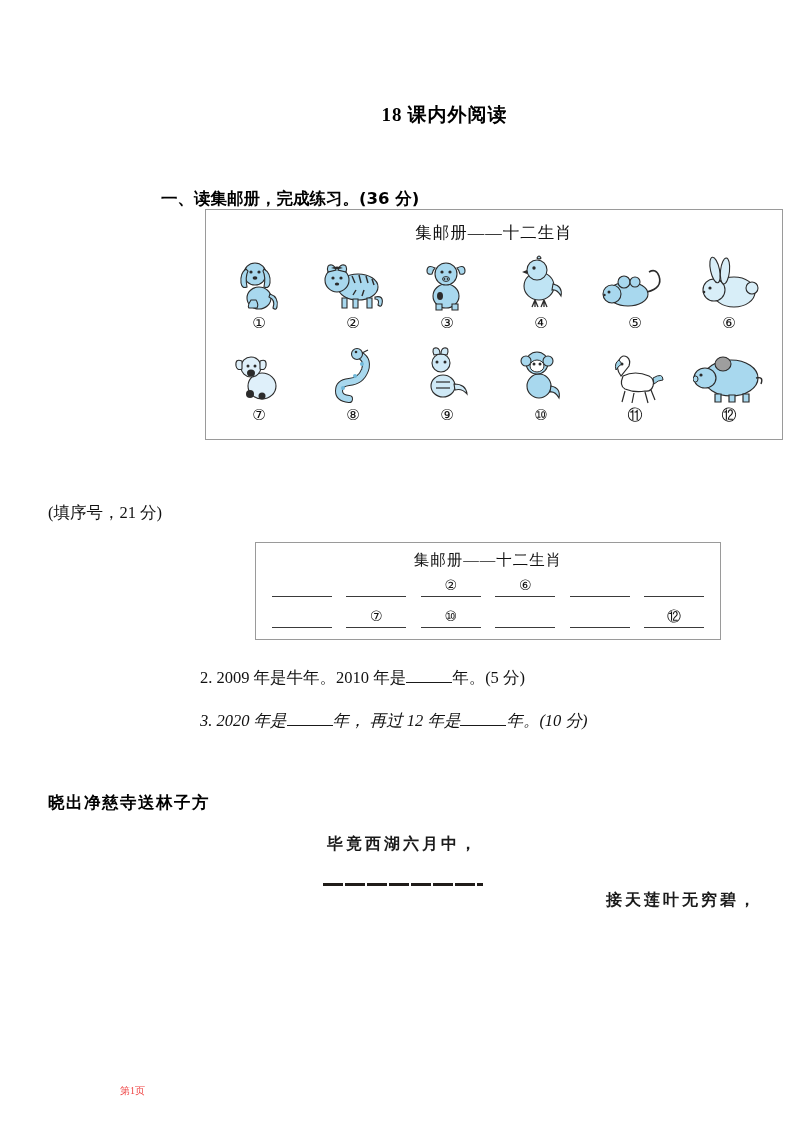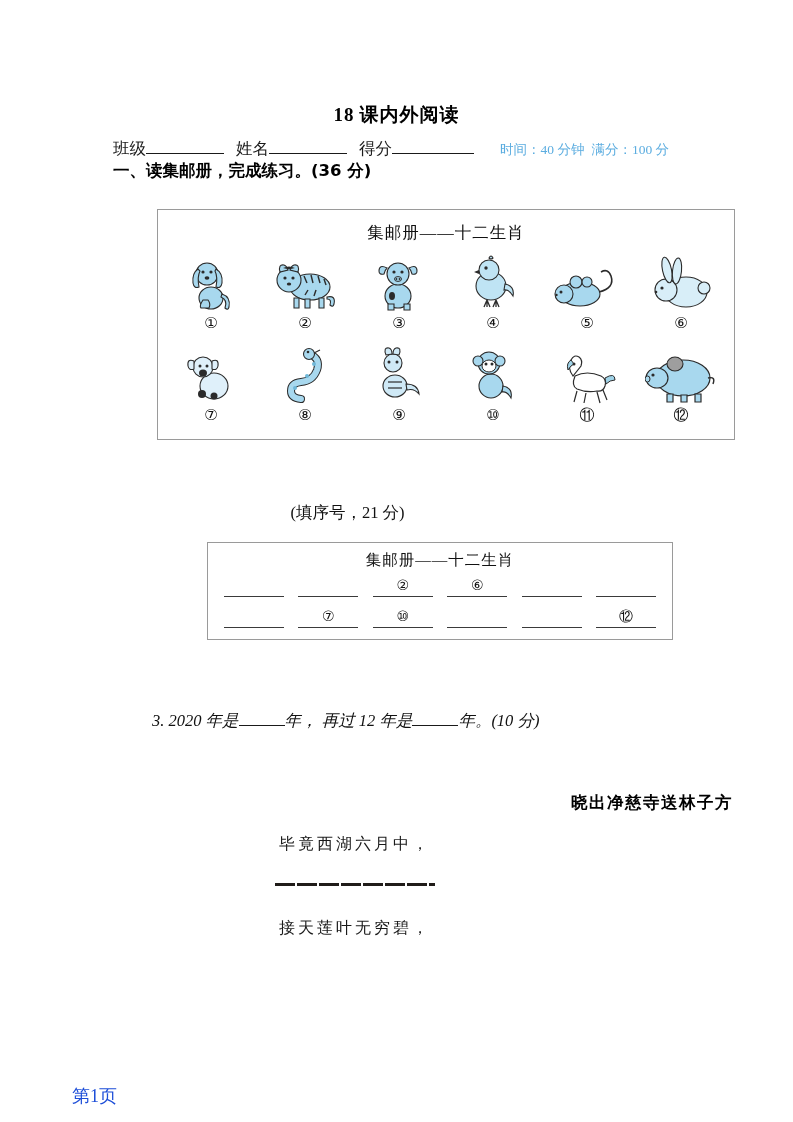"18 课内外阅读" .page { margin-left: none -> 48px }
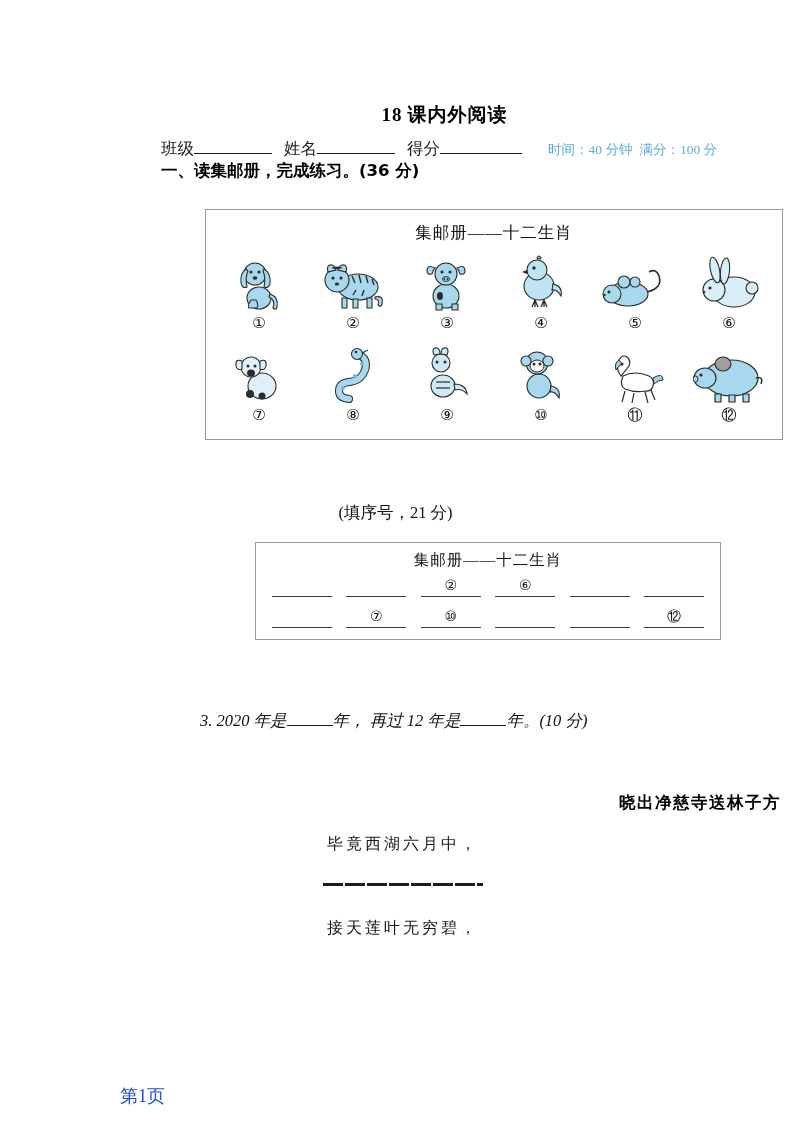"班级" div.info-row { html: <div> <span><span>班级</span><span></span></span> <span><span>姓名</span><span></span></span> <span><span>得分</span><span></span></span> <span><span>时间：40 分钟</span><span></span><span>满分：100 分</span></span> </div> -> none }
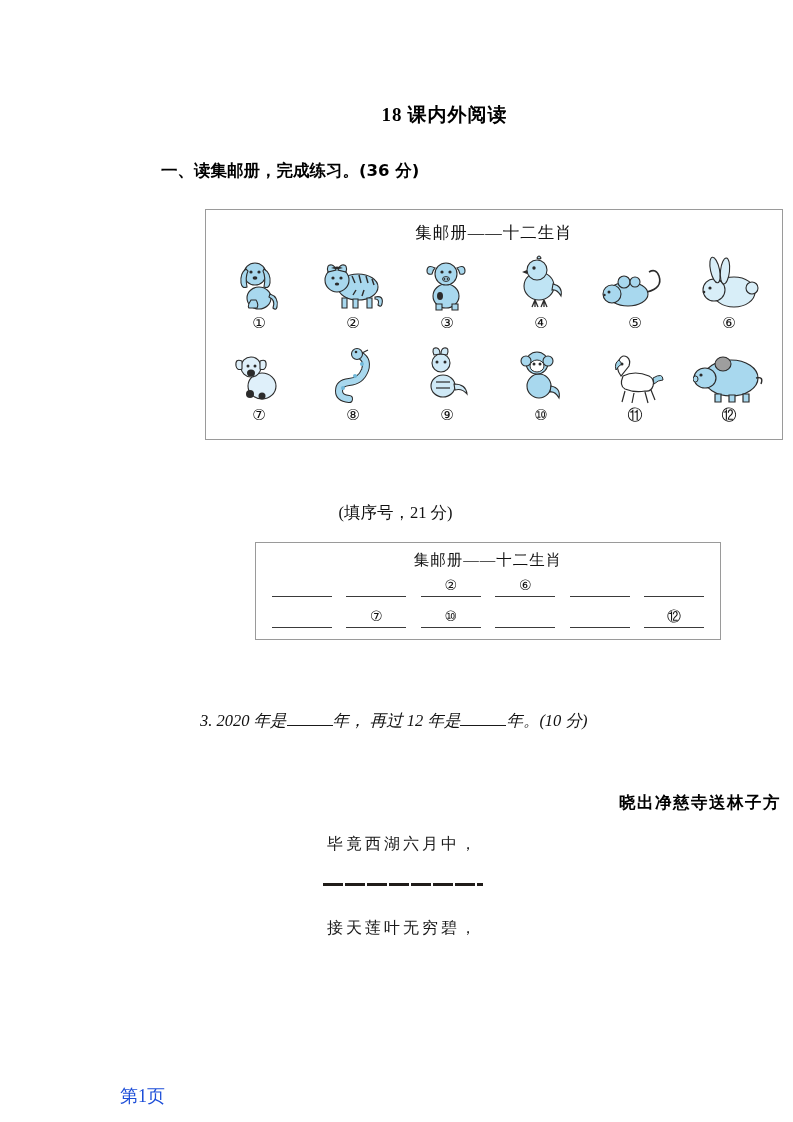"一、读集邮册，完成练习。(36 分)" #sec1 { top: 160px -> 188px }
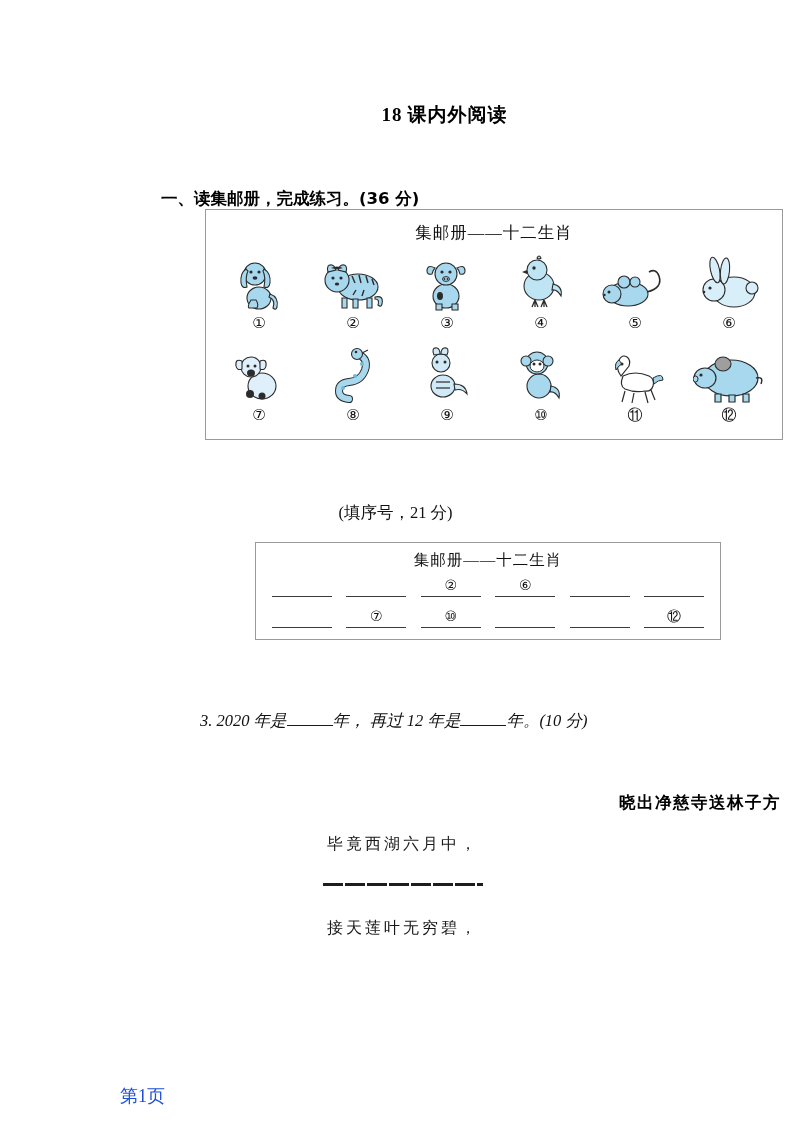"(填序号，21 分)" #q1-note { text-align: center -> left }
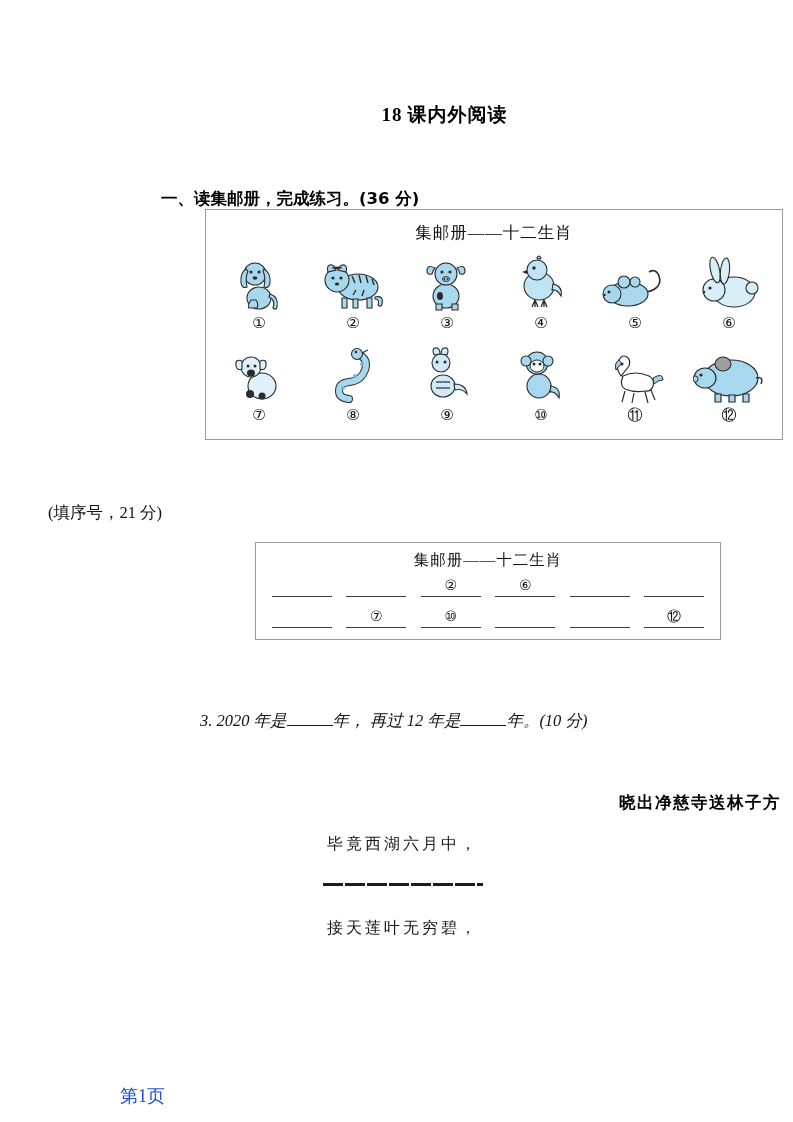"2. 2009 年是牛年。2010 年是 年。(5" div.q-line { html: none -> <div> <span>2.</span><span>2009 年是牛年。2010 年是</span><span></span><span>年。(5 分)</span> </div> }
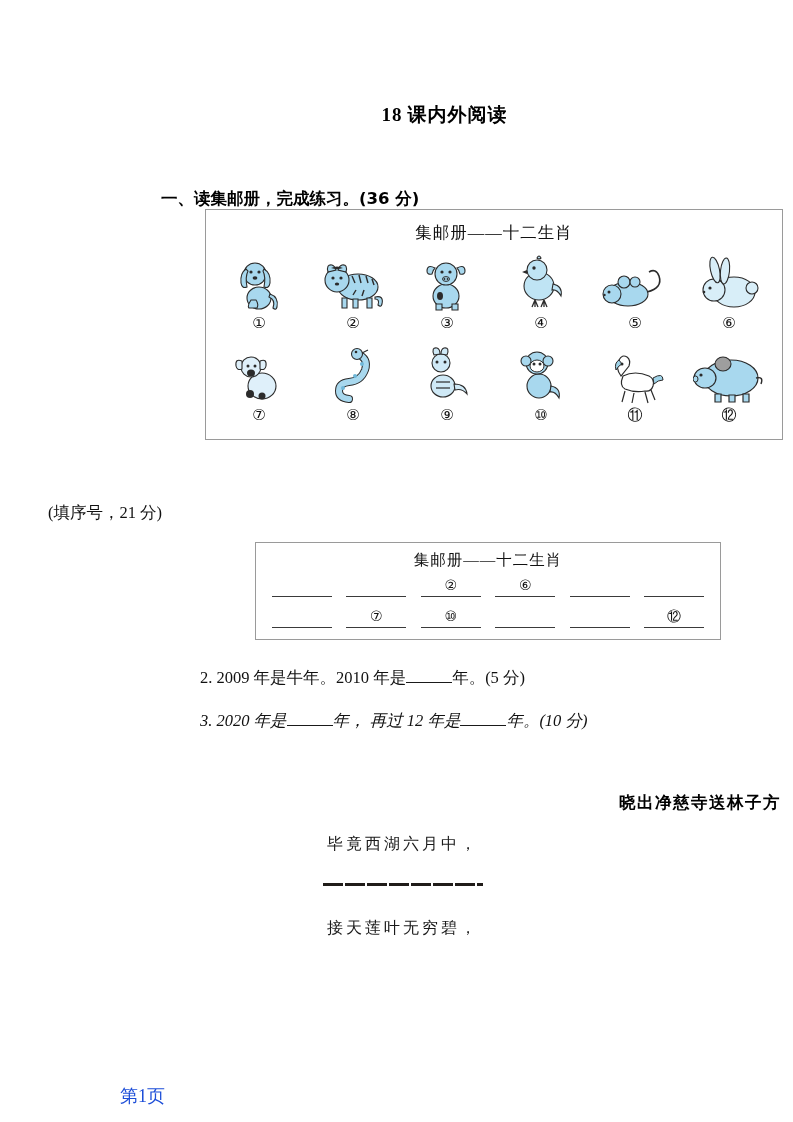"晓出净慈寺送林子方" .poem { text-align: right -> left }
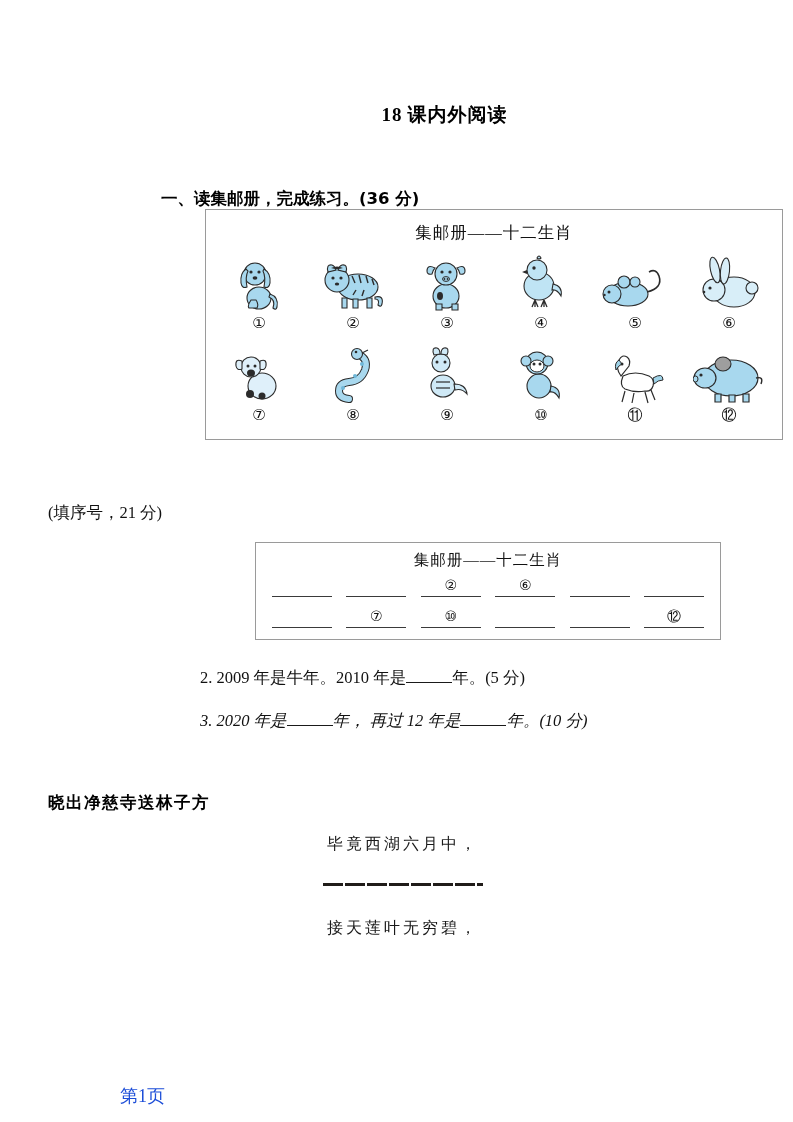"毕竟西湖六月中，" .poem-line { font-weight: none -> bold }
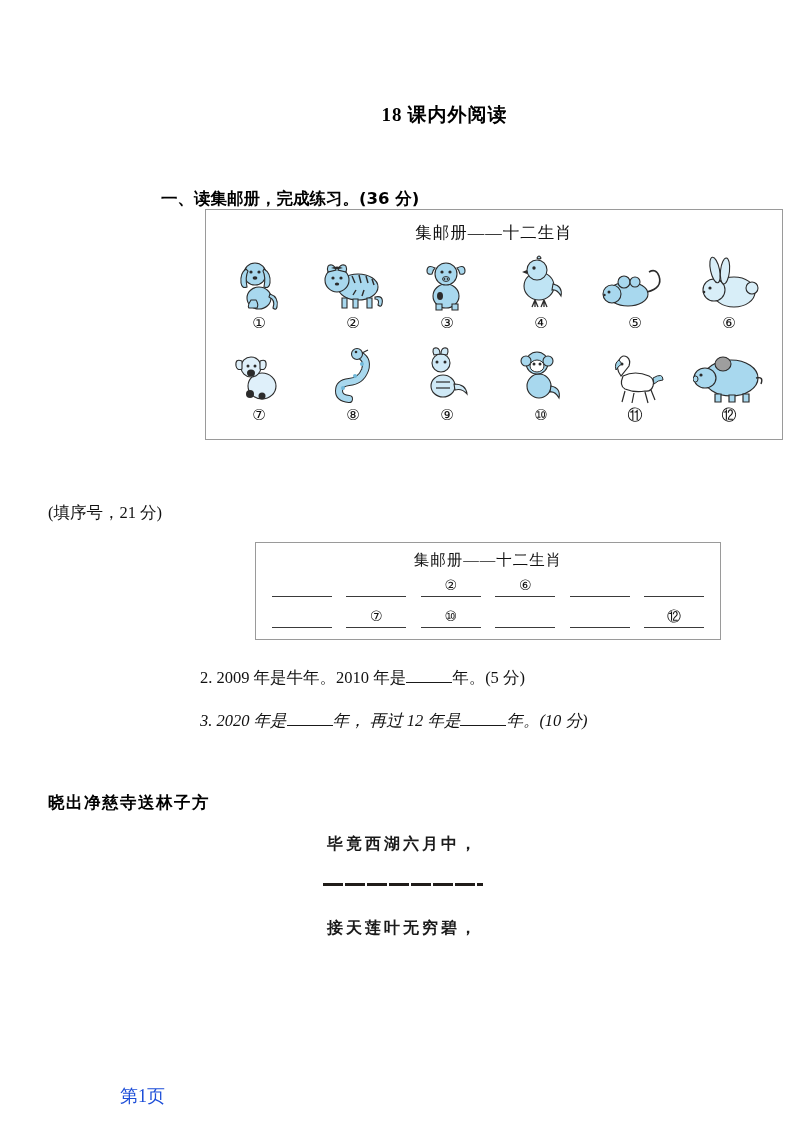"接天莲叶无穷碧，" #pl3 { text-align: none -> right; top: 918px -> 890px }
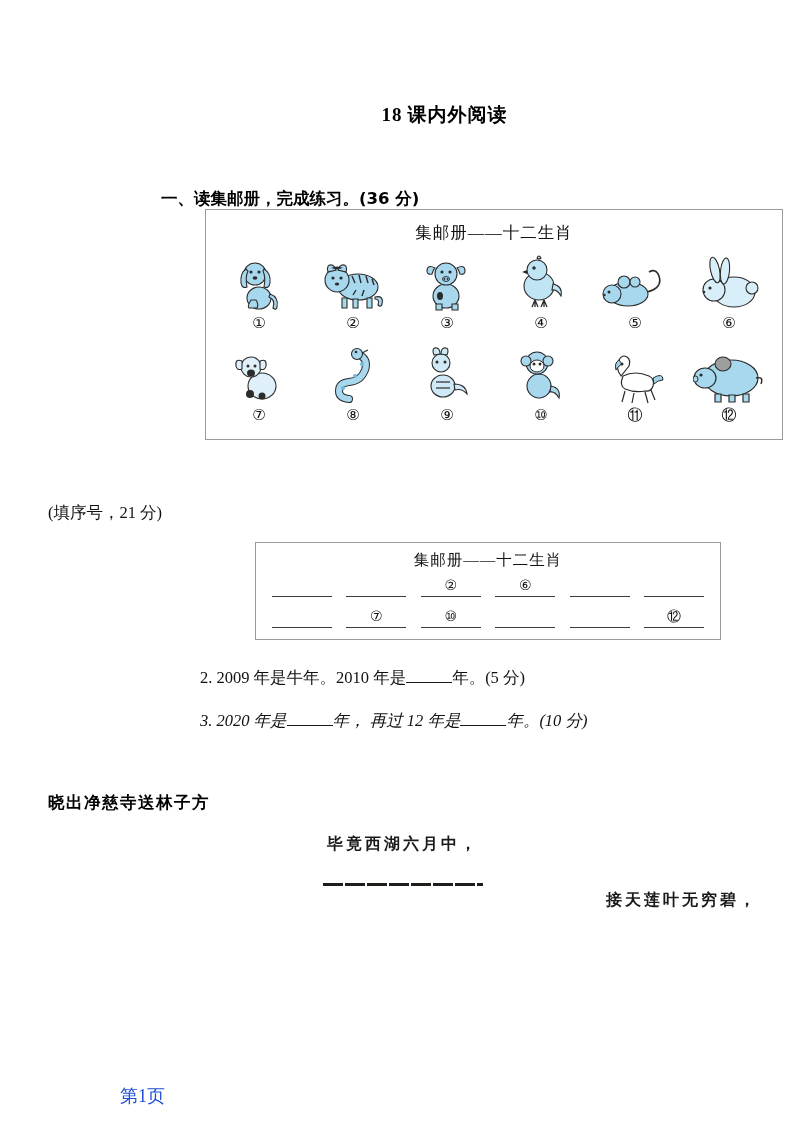"第1页" .footer { color: #1d4ed8 -> #ef4444; font-size: 18px -> 10px }
